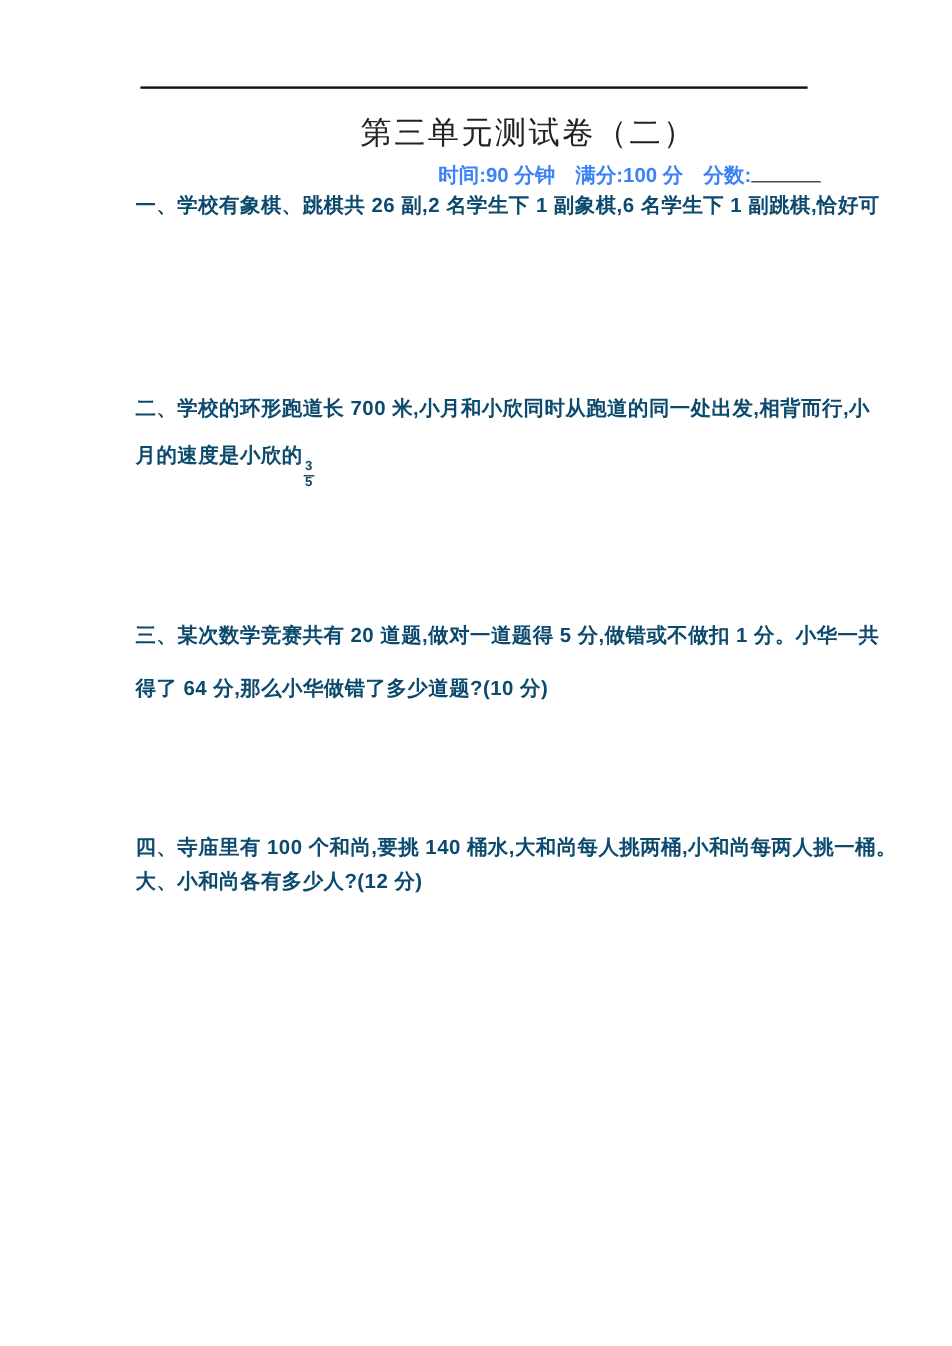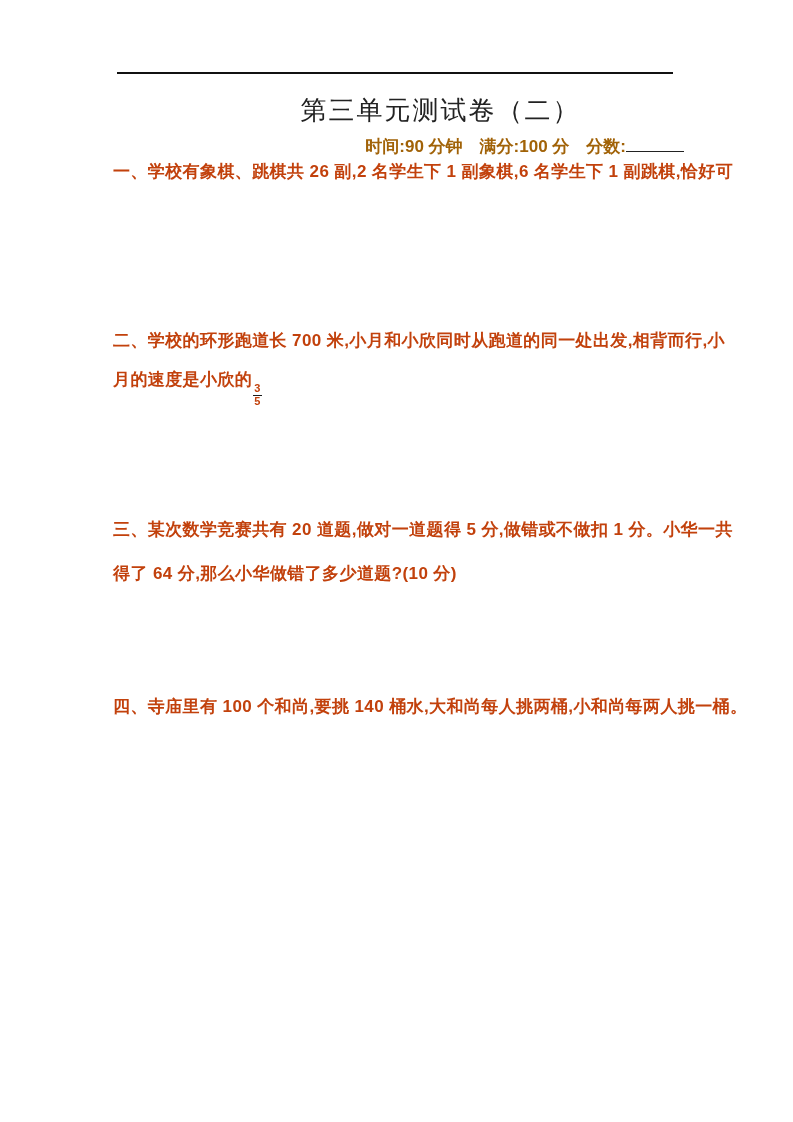"时间:90 分钟 满分:100 分 分数:" .meta { color: #a16207 -> #3b82f6 }
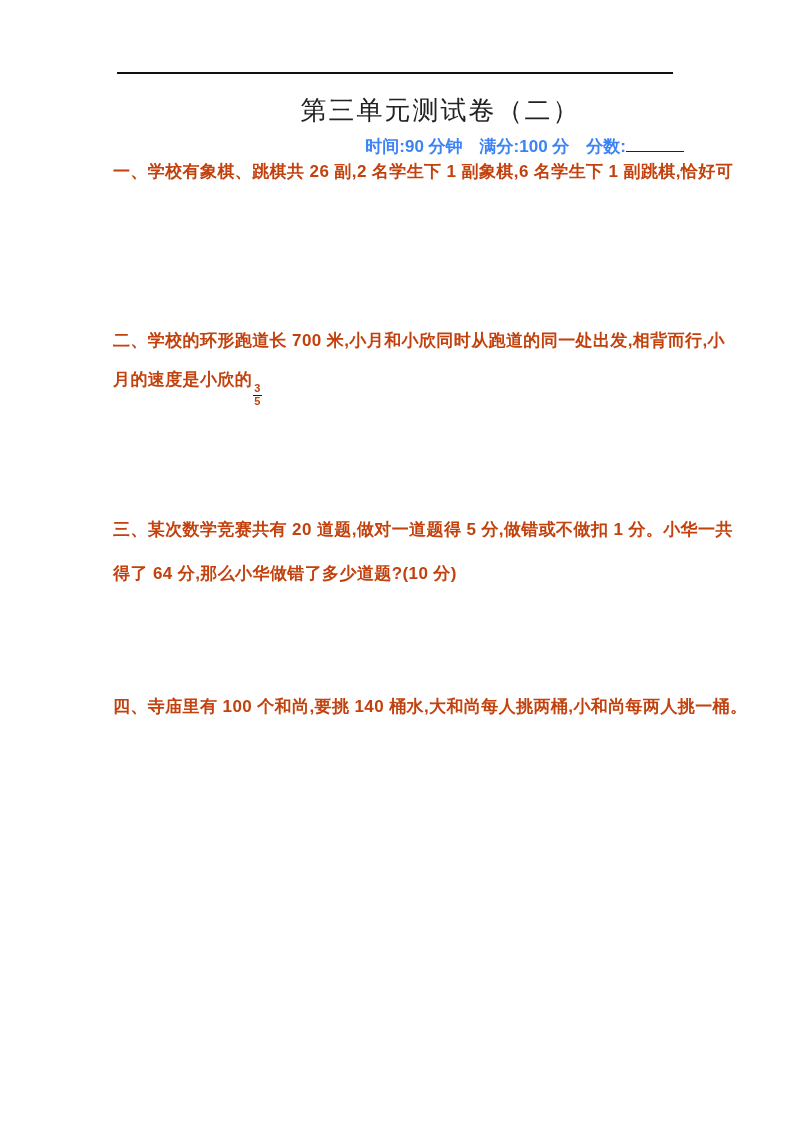"一、学校有象棋、跳棋共 26 副,2 名学生下 1" .line { color: #c2410c -> #0c4a6e }
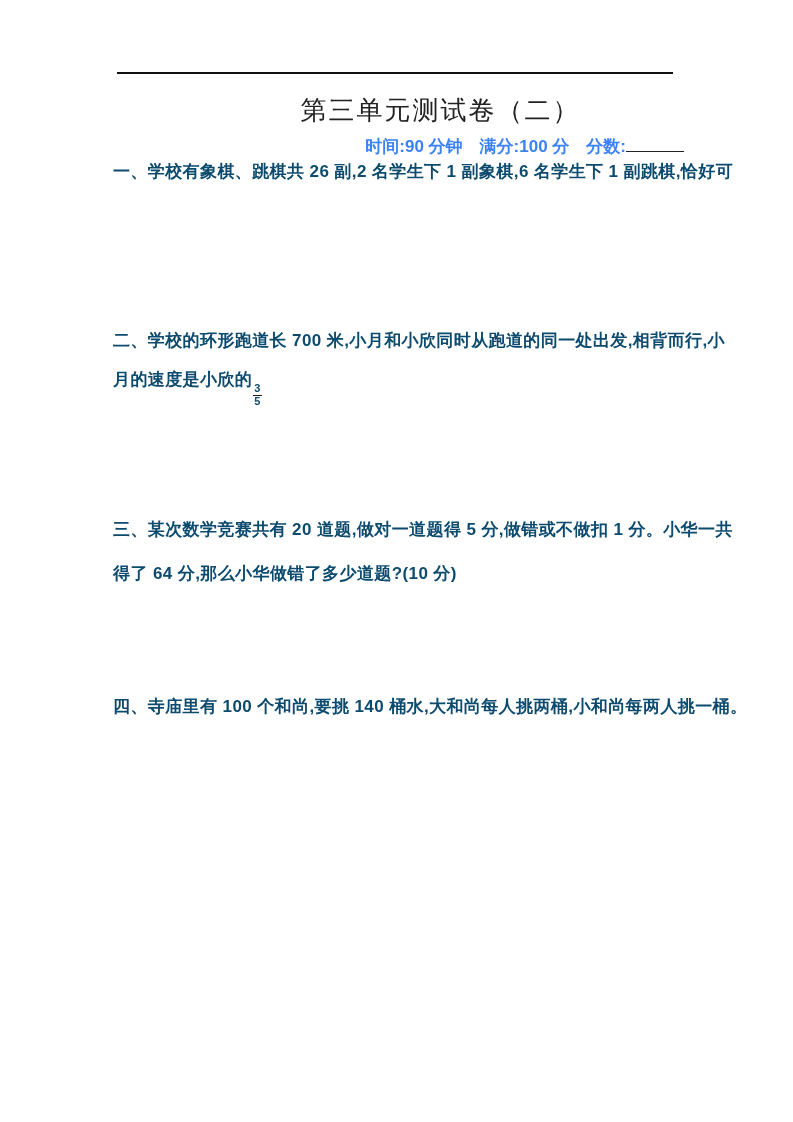"大、小和尚各有多少人?(12 分)" div.line { html: none -> <div>大、小和尚各有多少人?(12 分)</div> }
